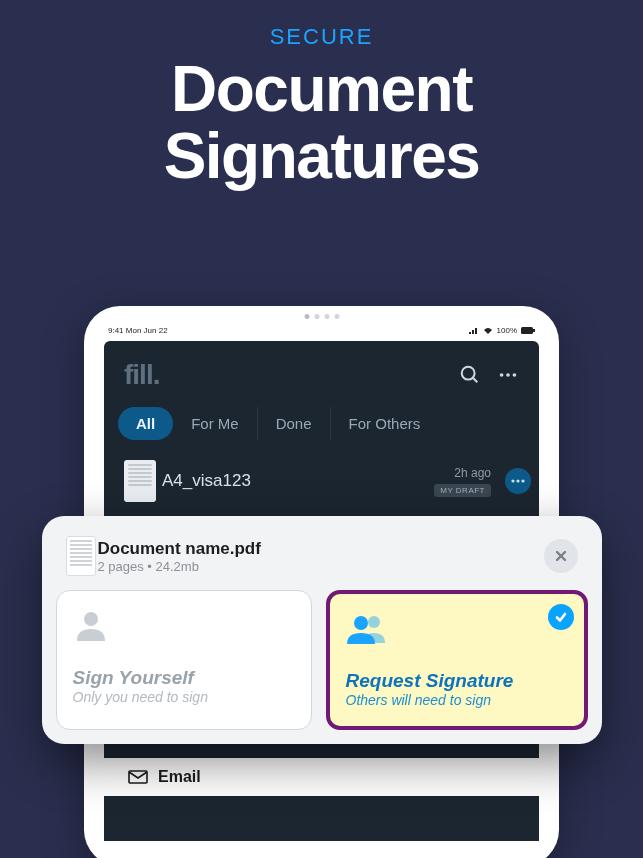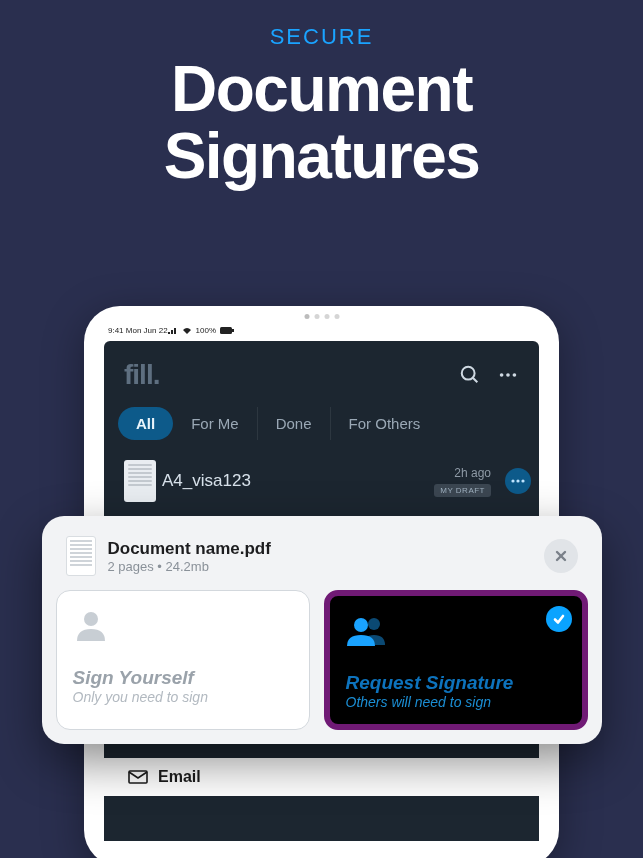"9:41 Mon Jun 22" .statusbar { justify-content: flex-start -> space-between }
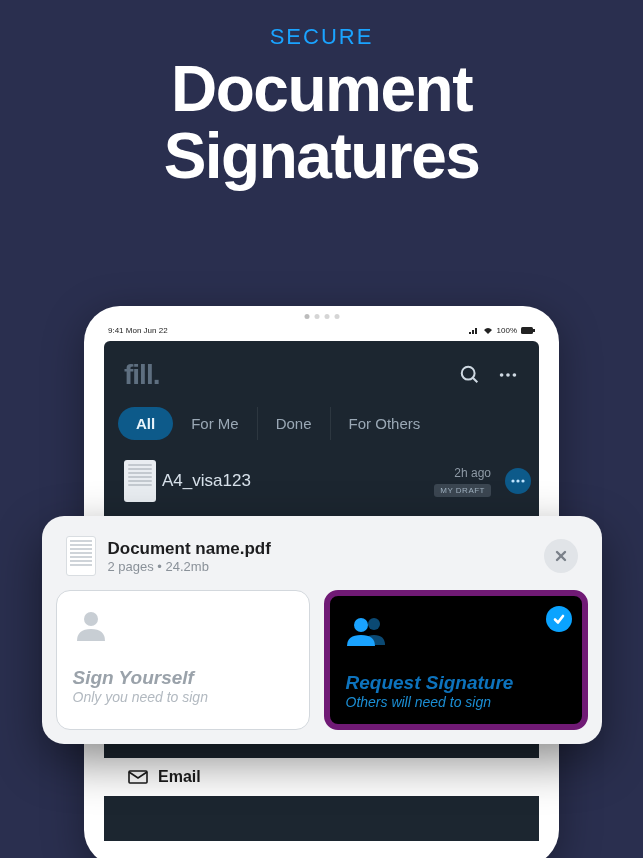"Document name.pdf" .sheet-header { gap: 12px -> 2px }
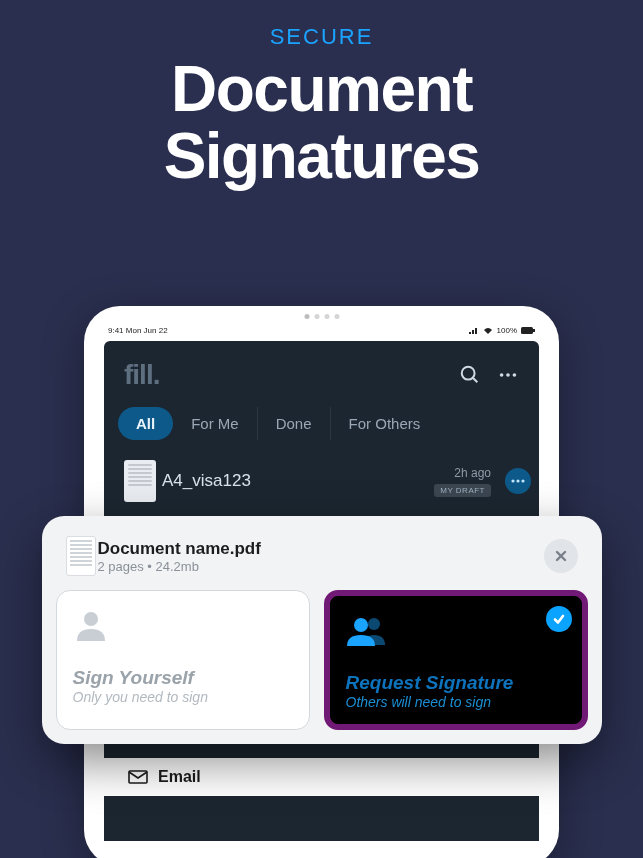"Request Signature" .option-card.selected { background: #000000 -> #fef9c3; border: 6px solid #701a75 -> 4px solid #701a75 }
